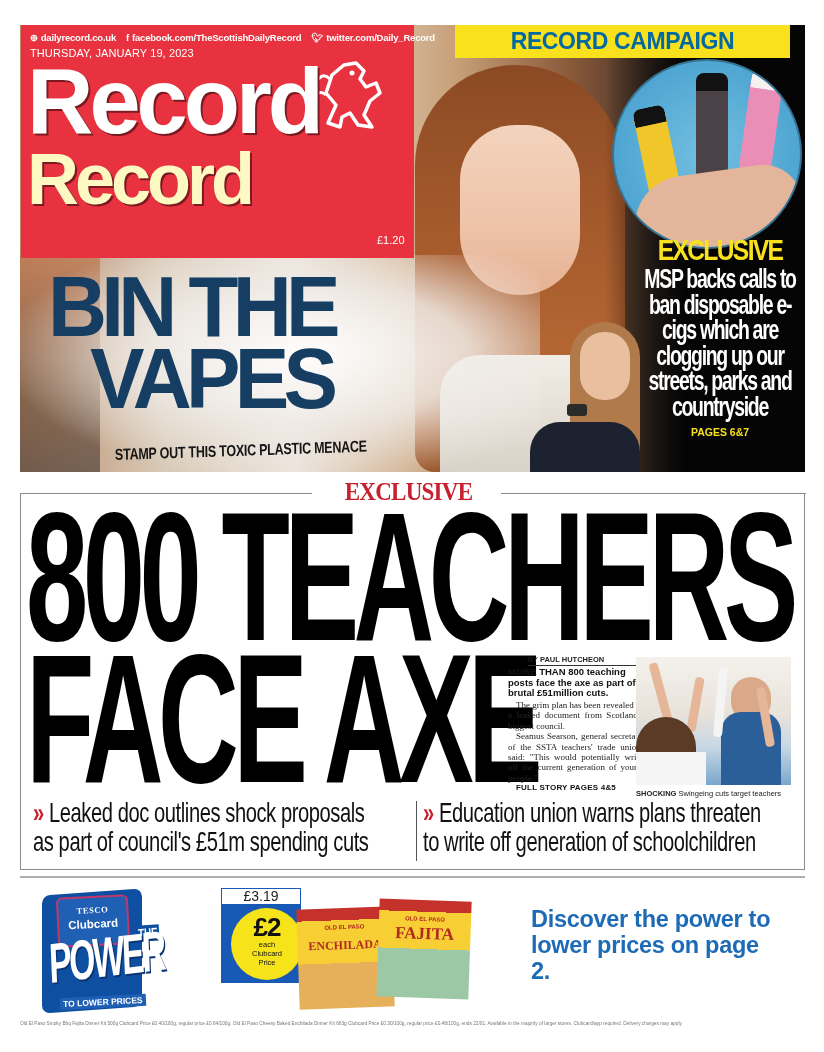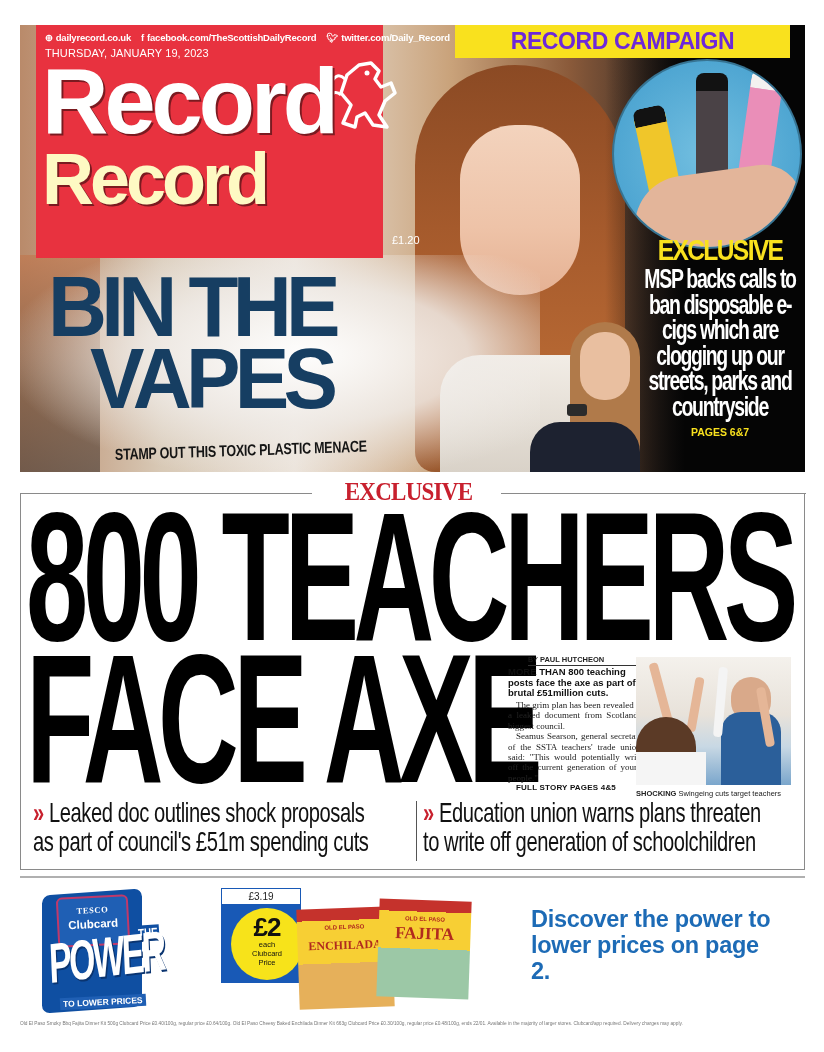"⊕ dailyrecord.co.uk" #masthead { left: 16px -> 1px; width: 347px -> 393px }
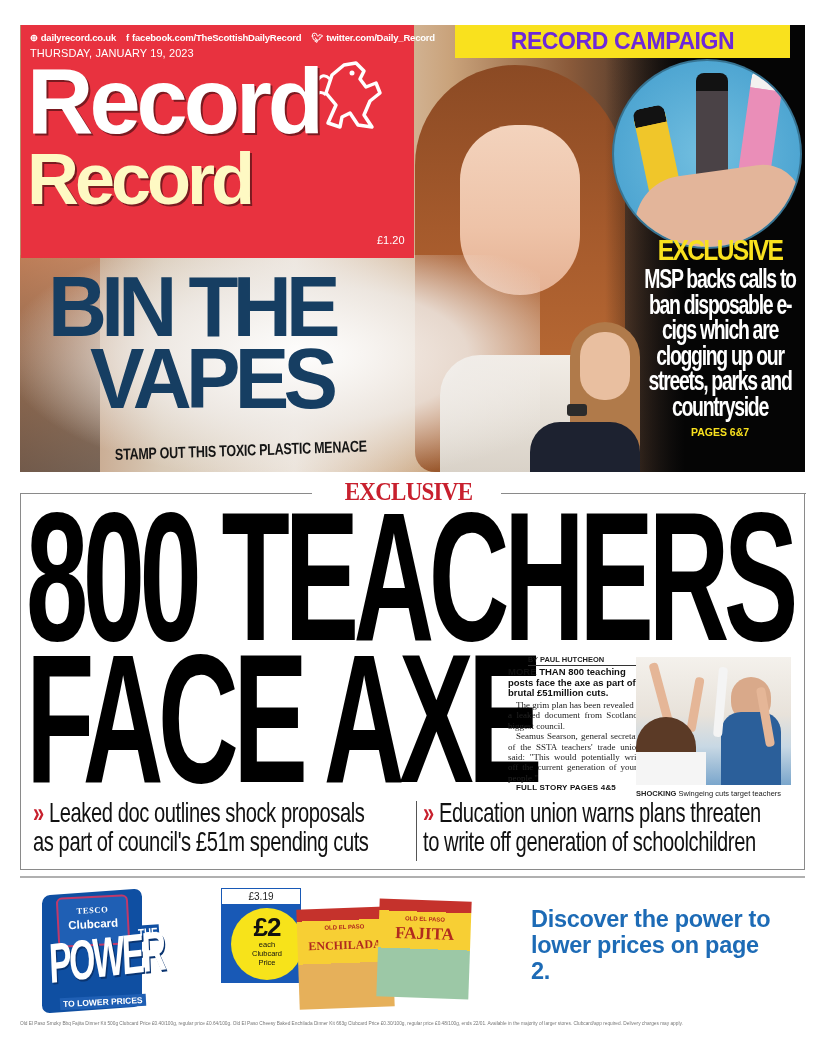"RECORD CAMPAIGN" #campaign { color: #6d28d9 -> #0369a1 }
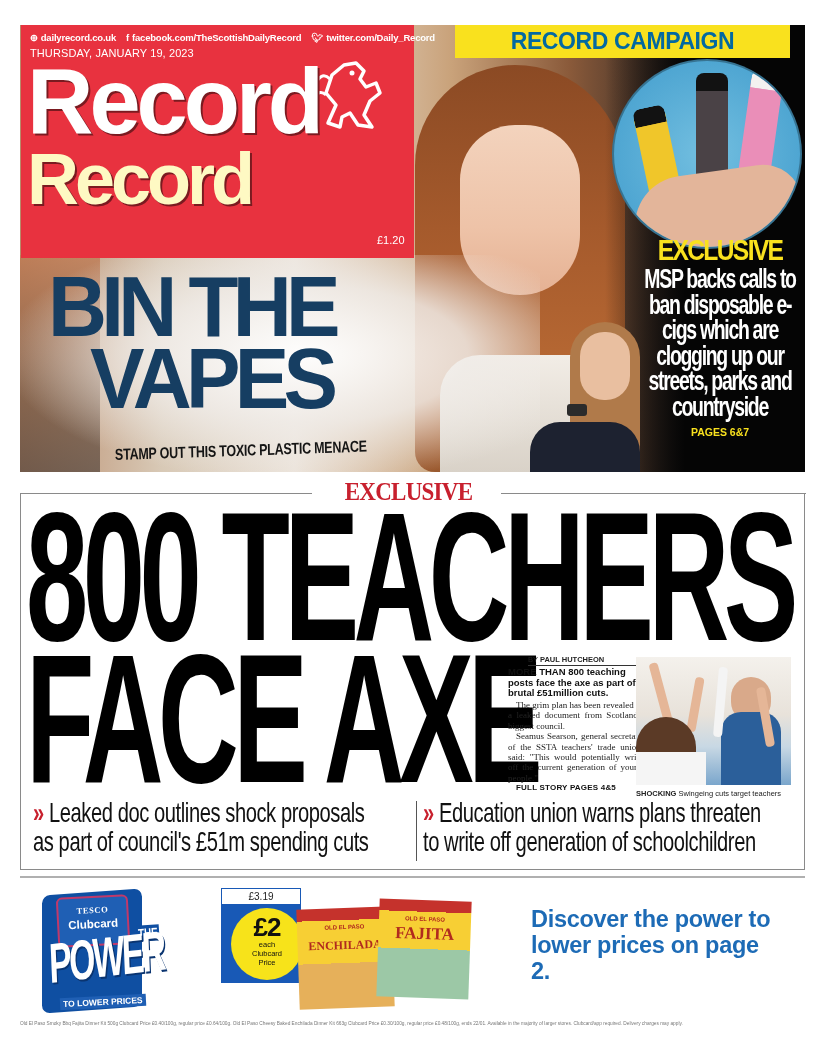"£3.19" #ad .was { font-size: 10px -> 14px }
